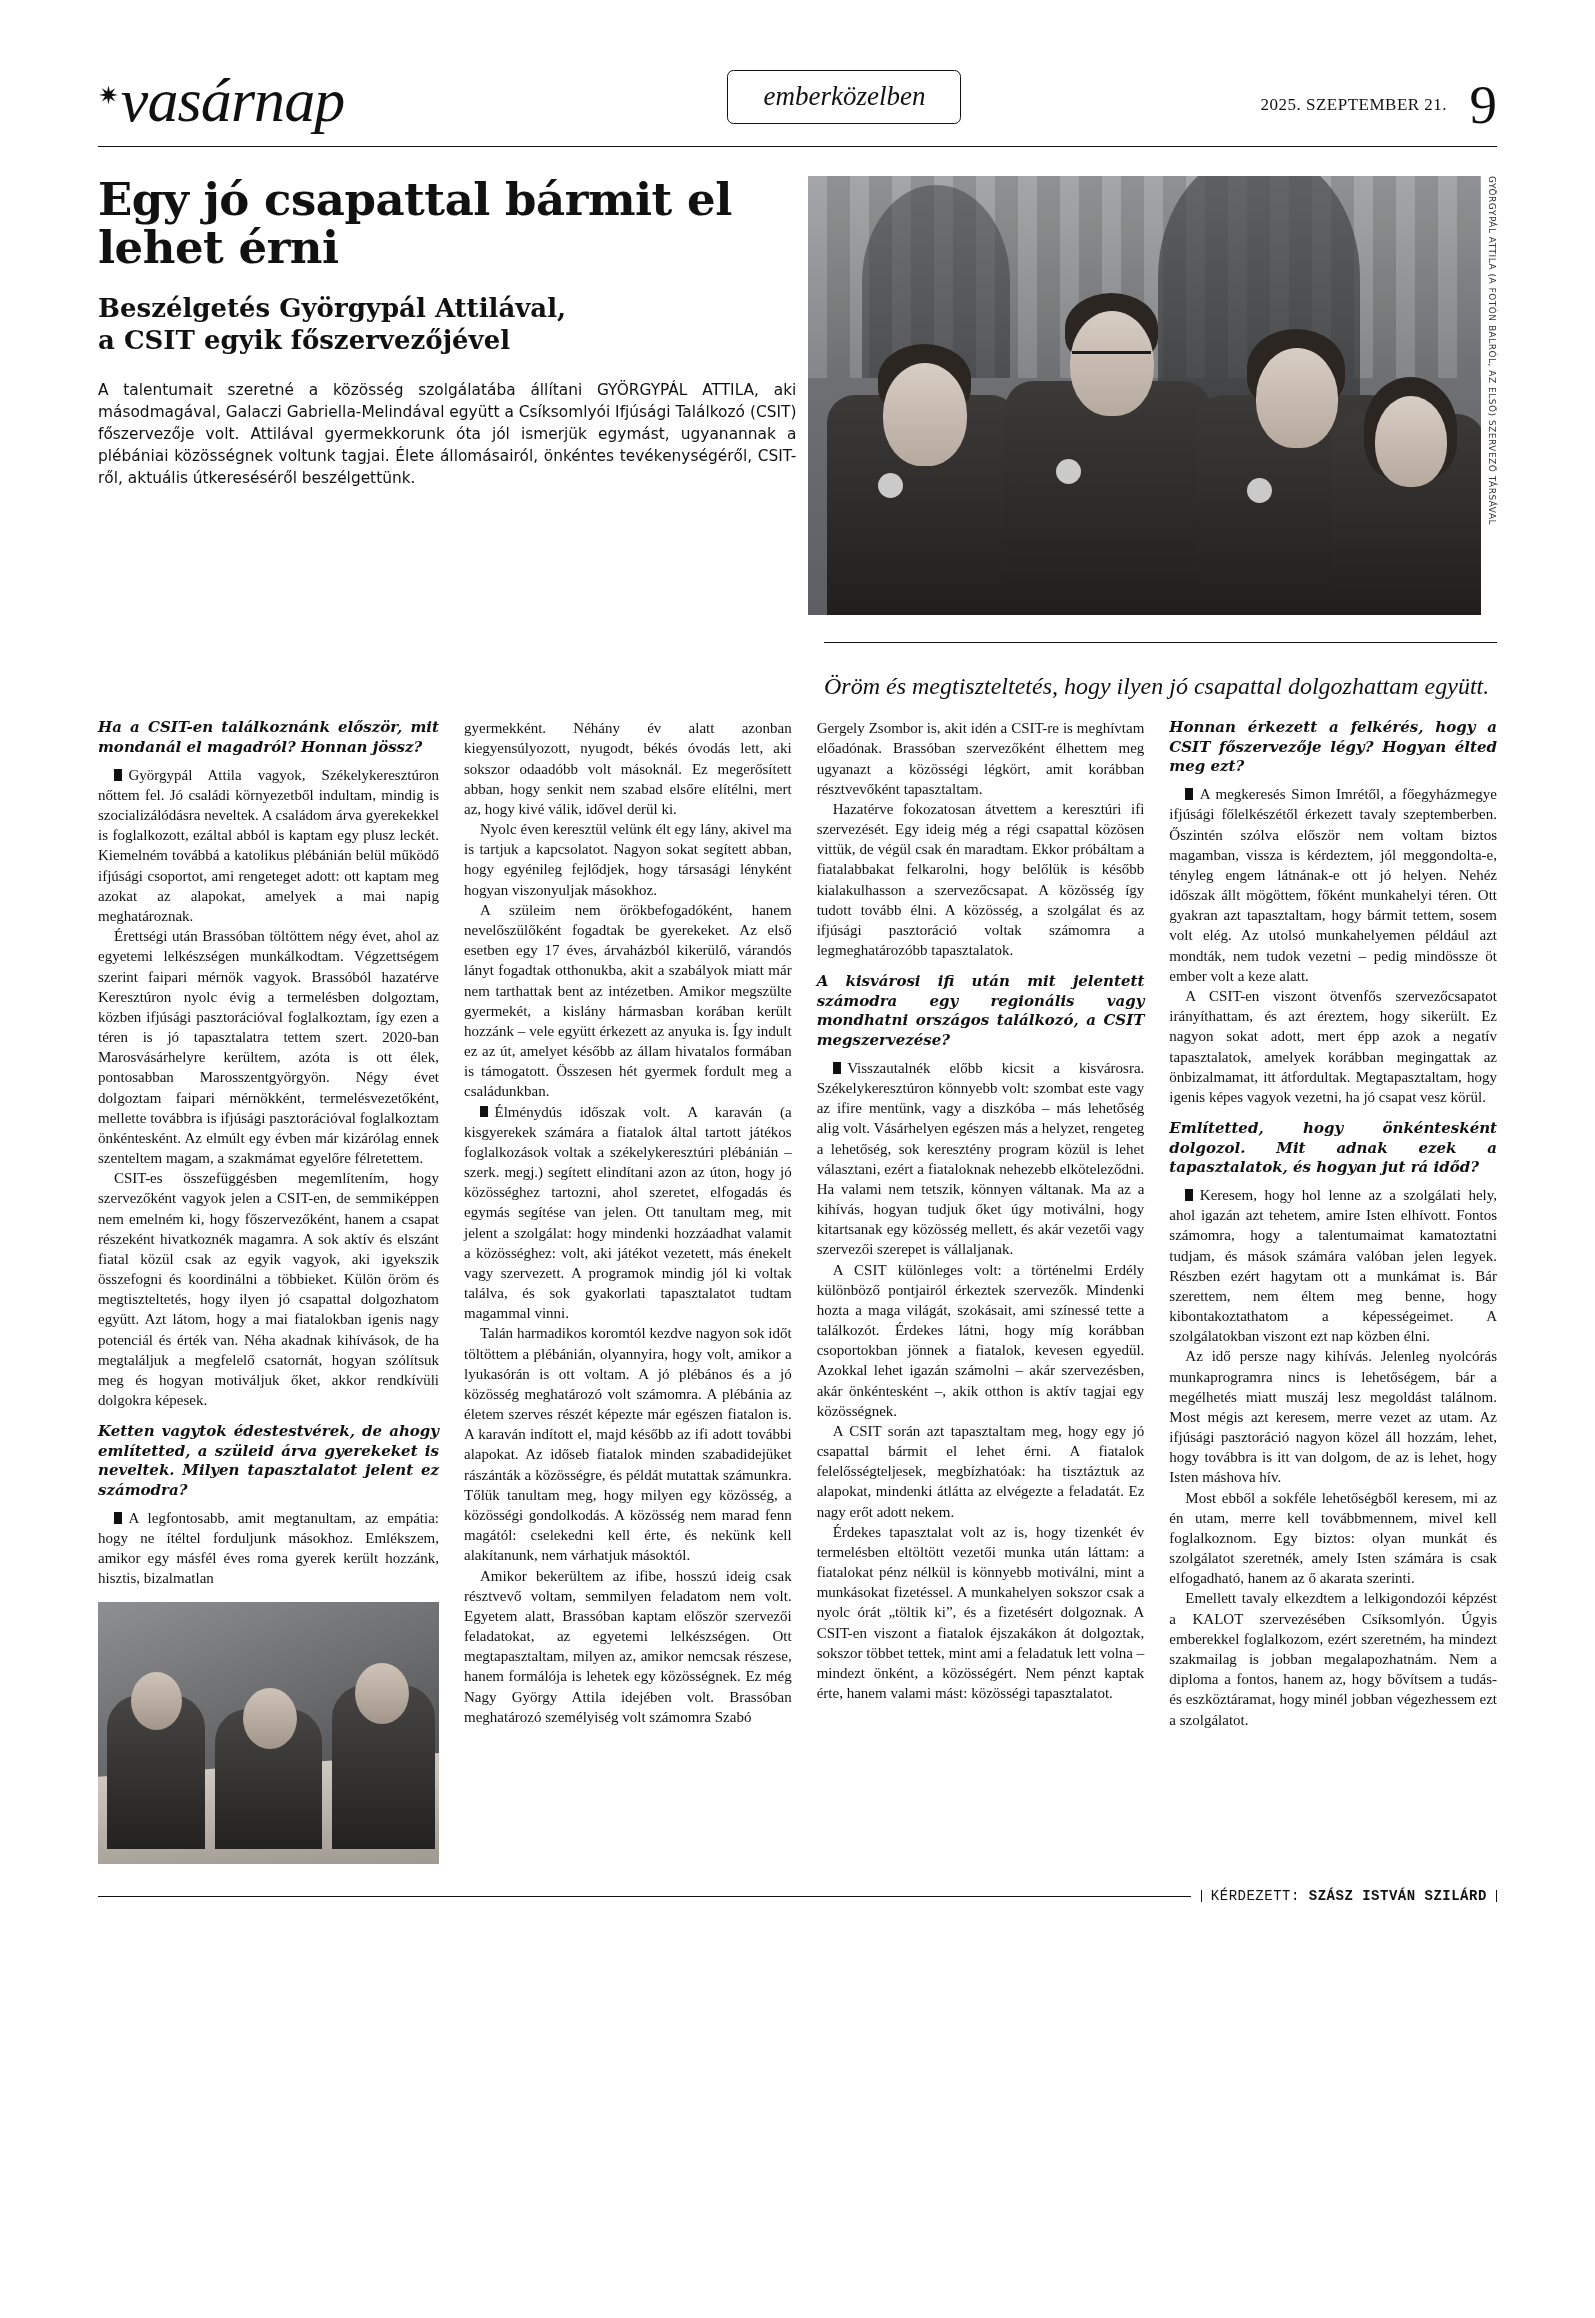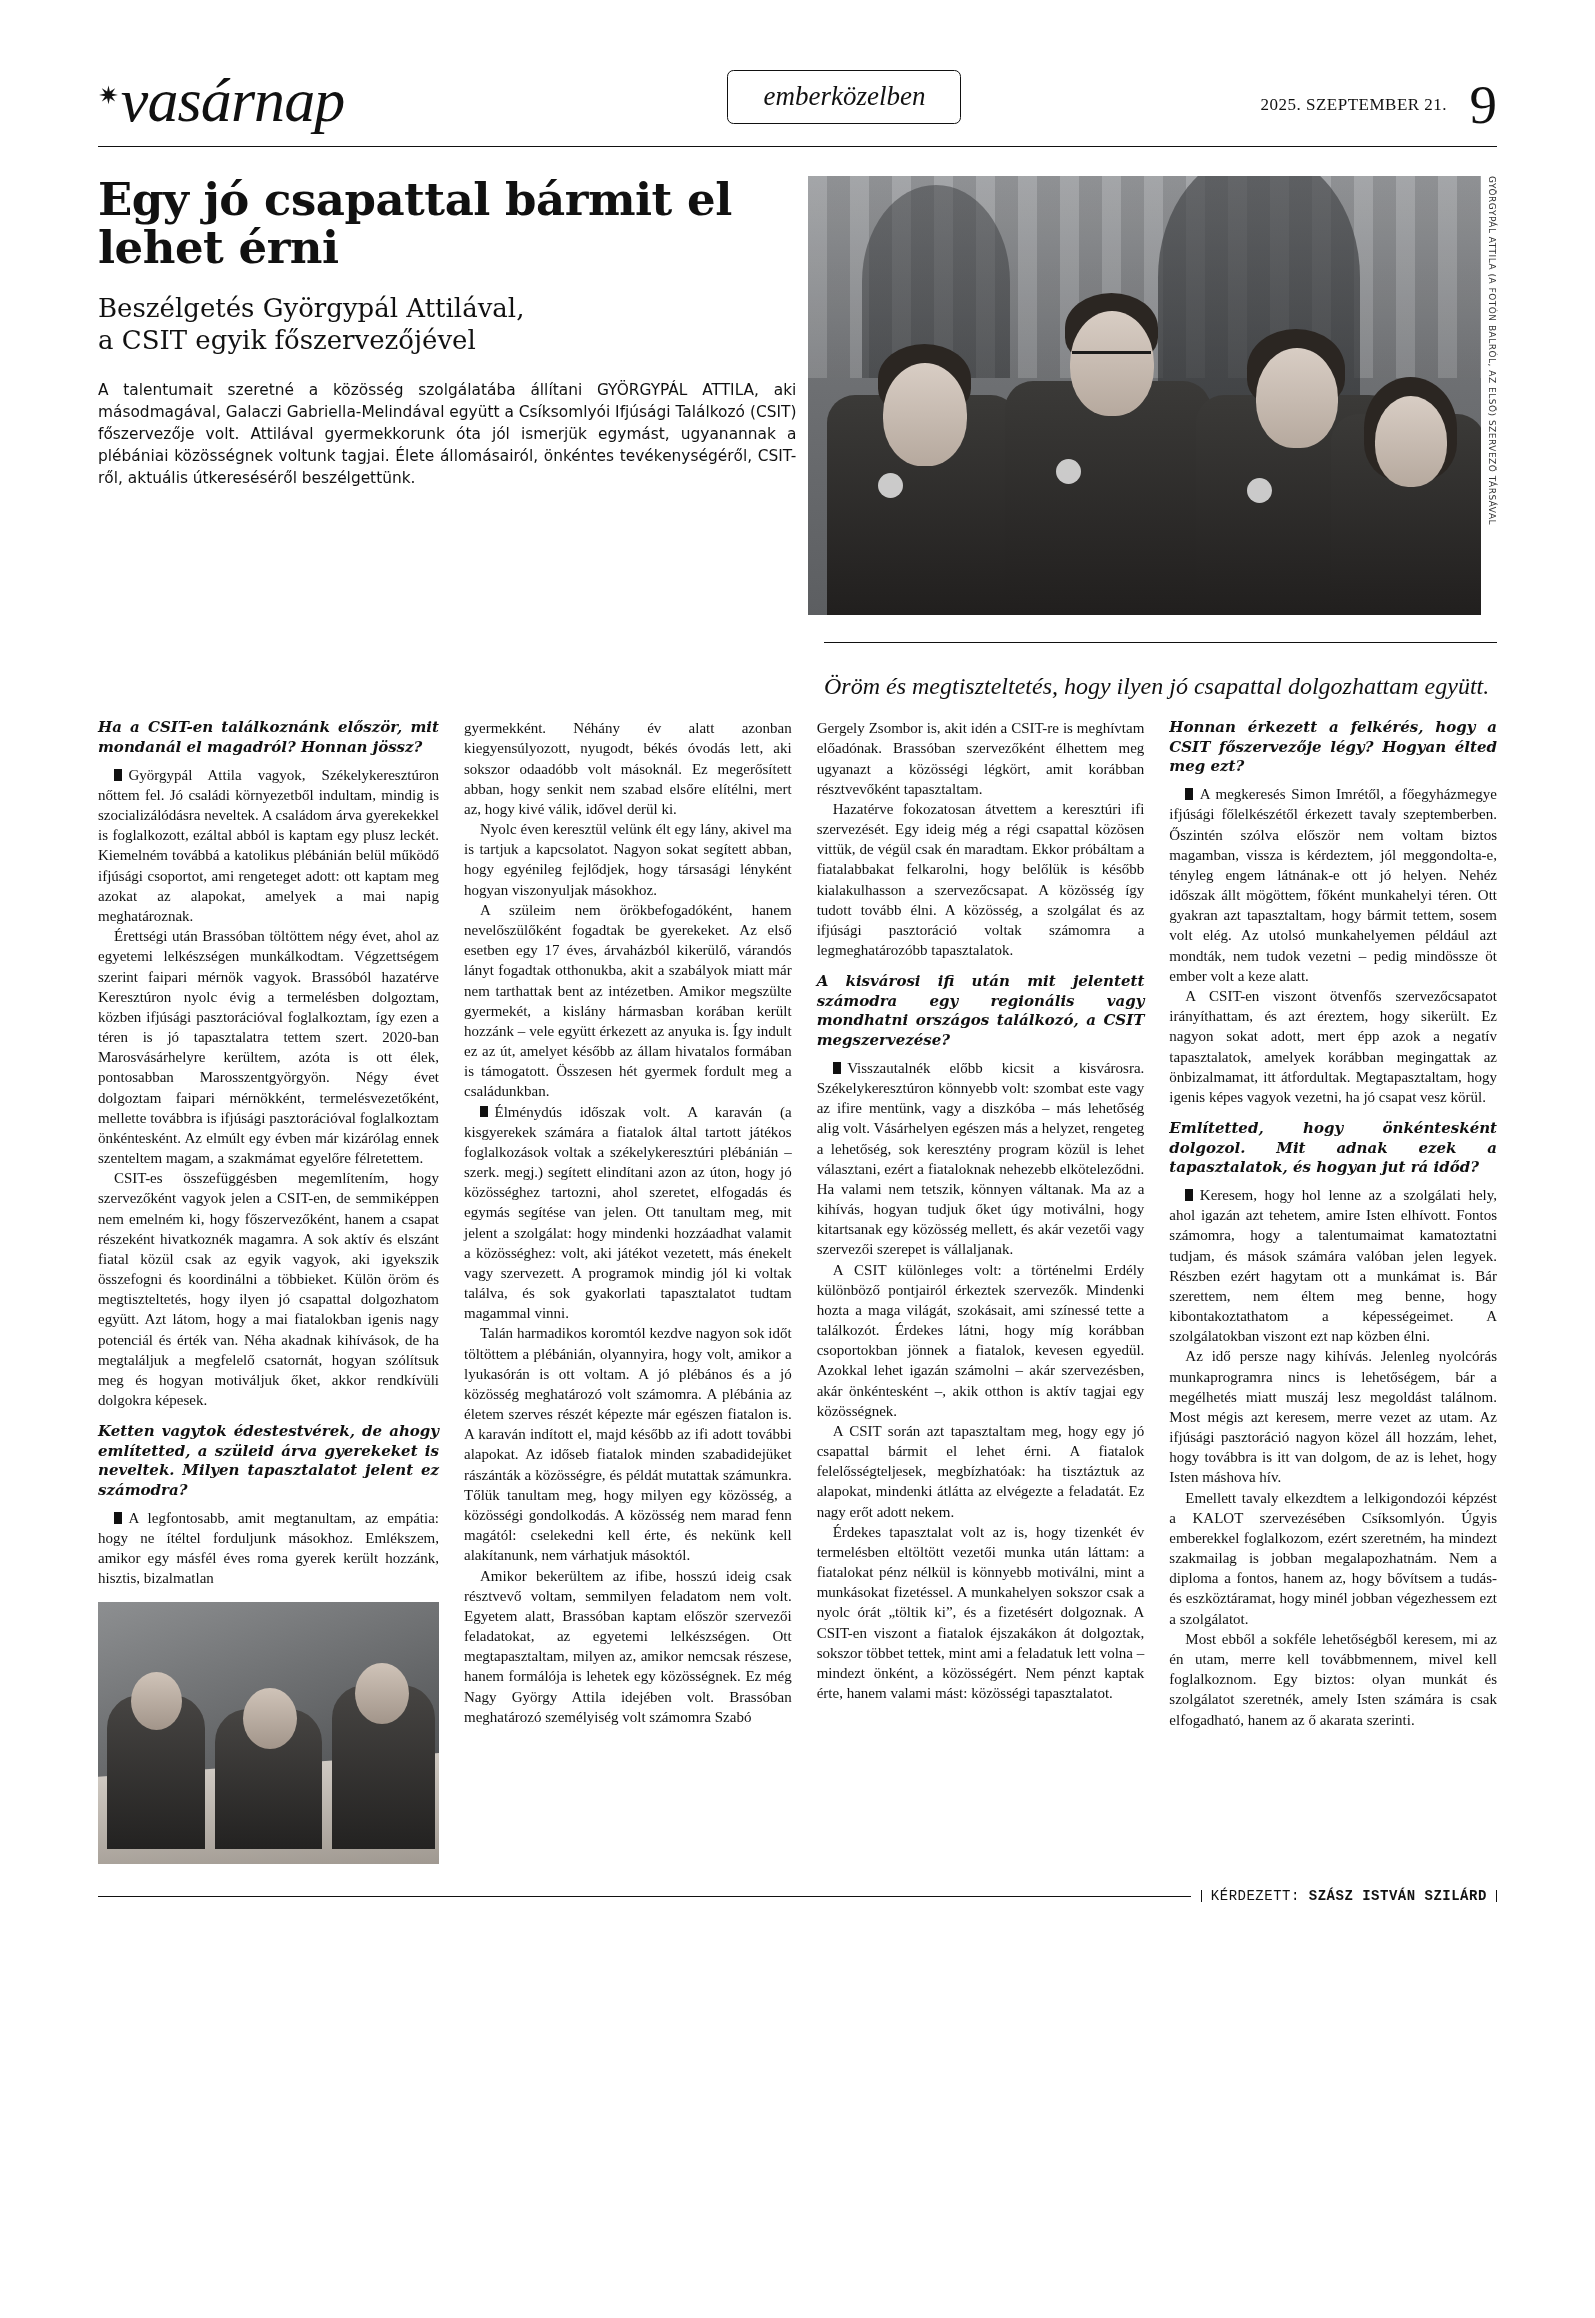"Beszélgetés Györgypál Attilával," .subhead { font-weight: normal -> bold }
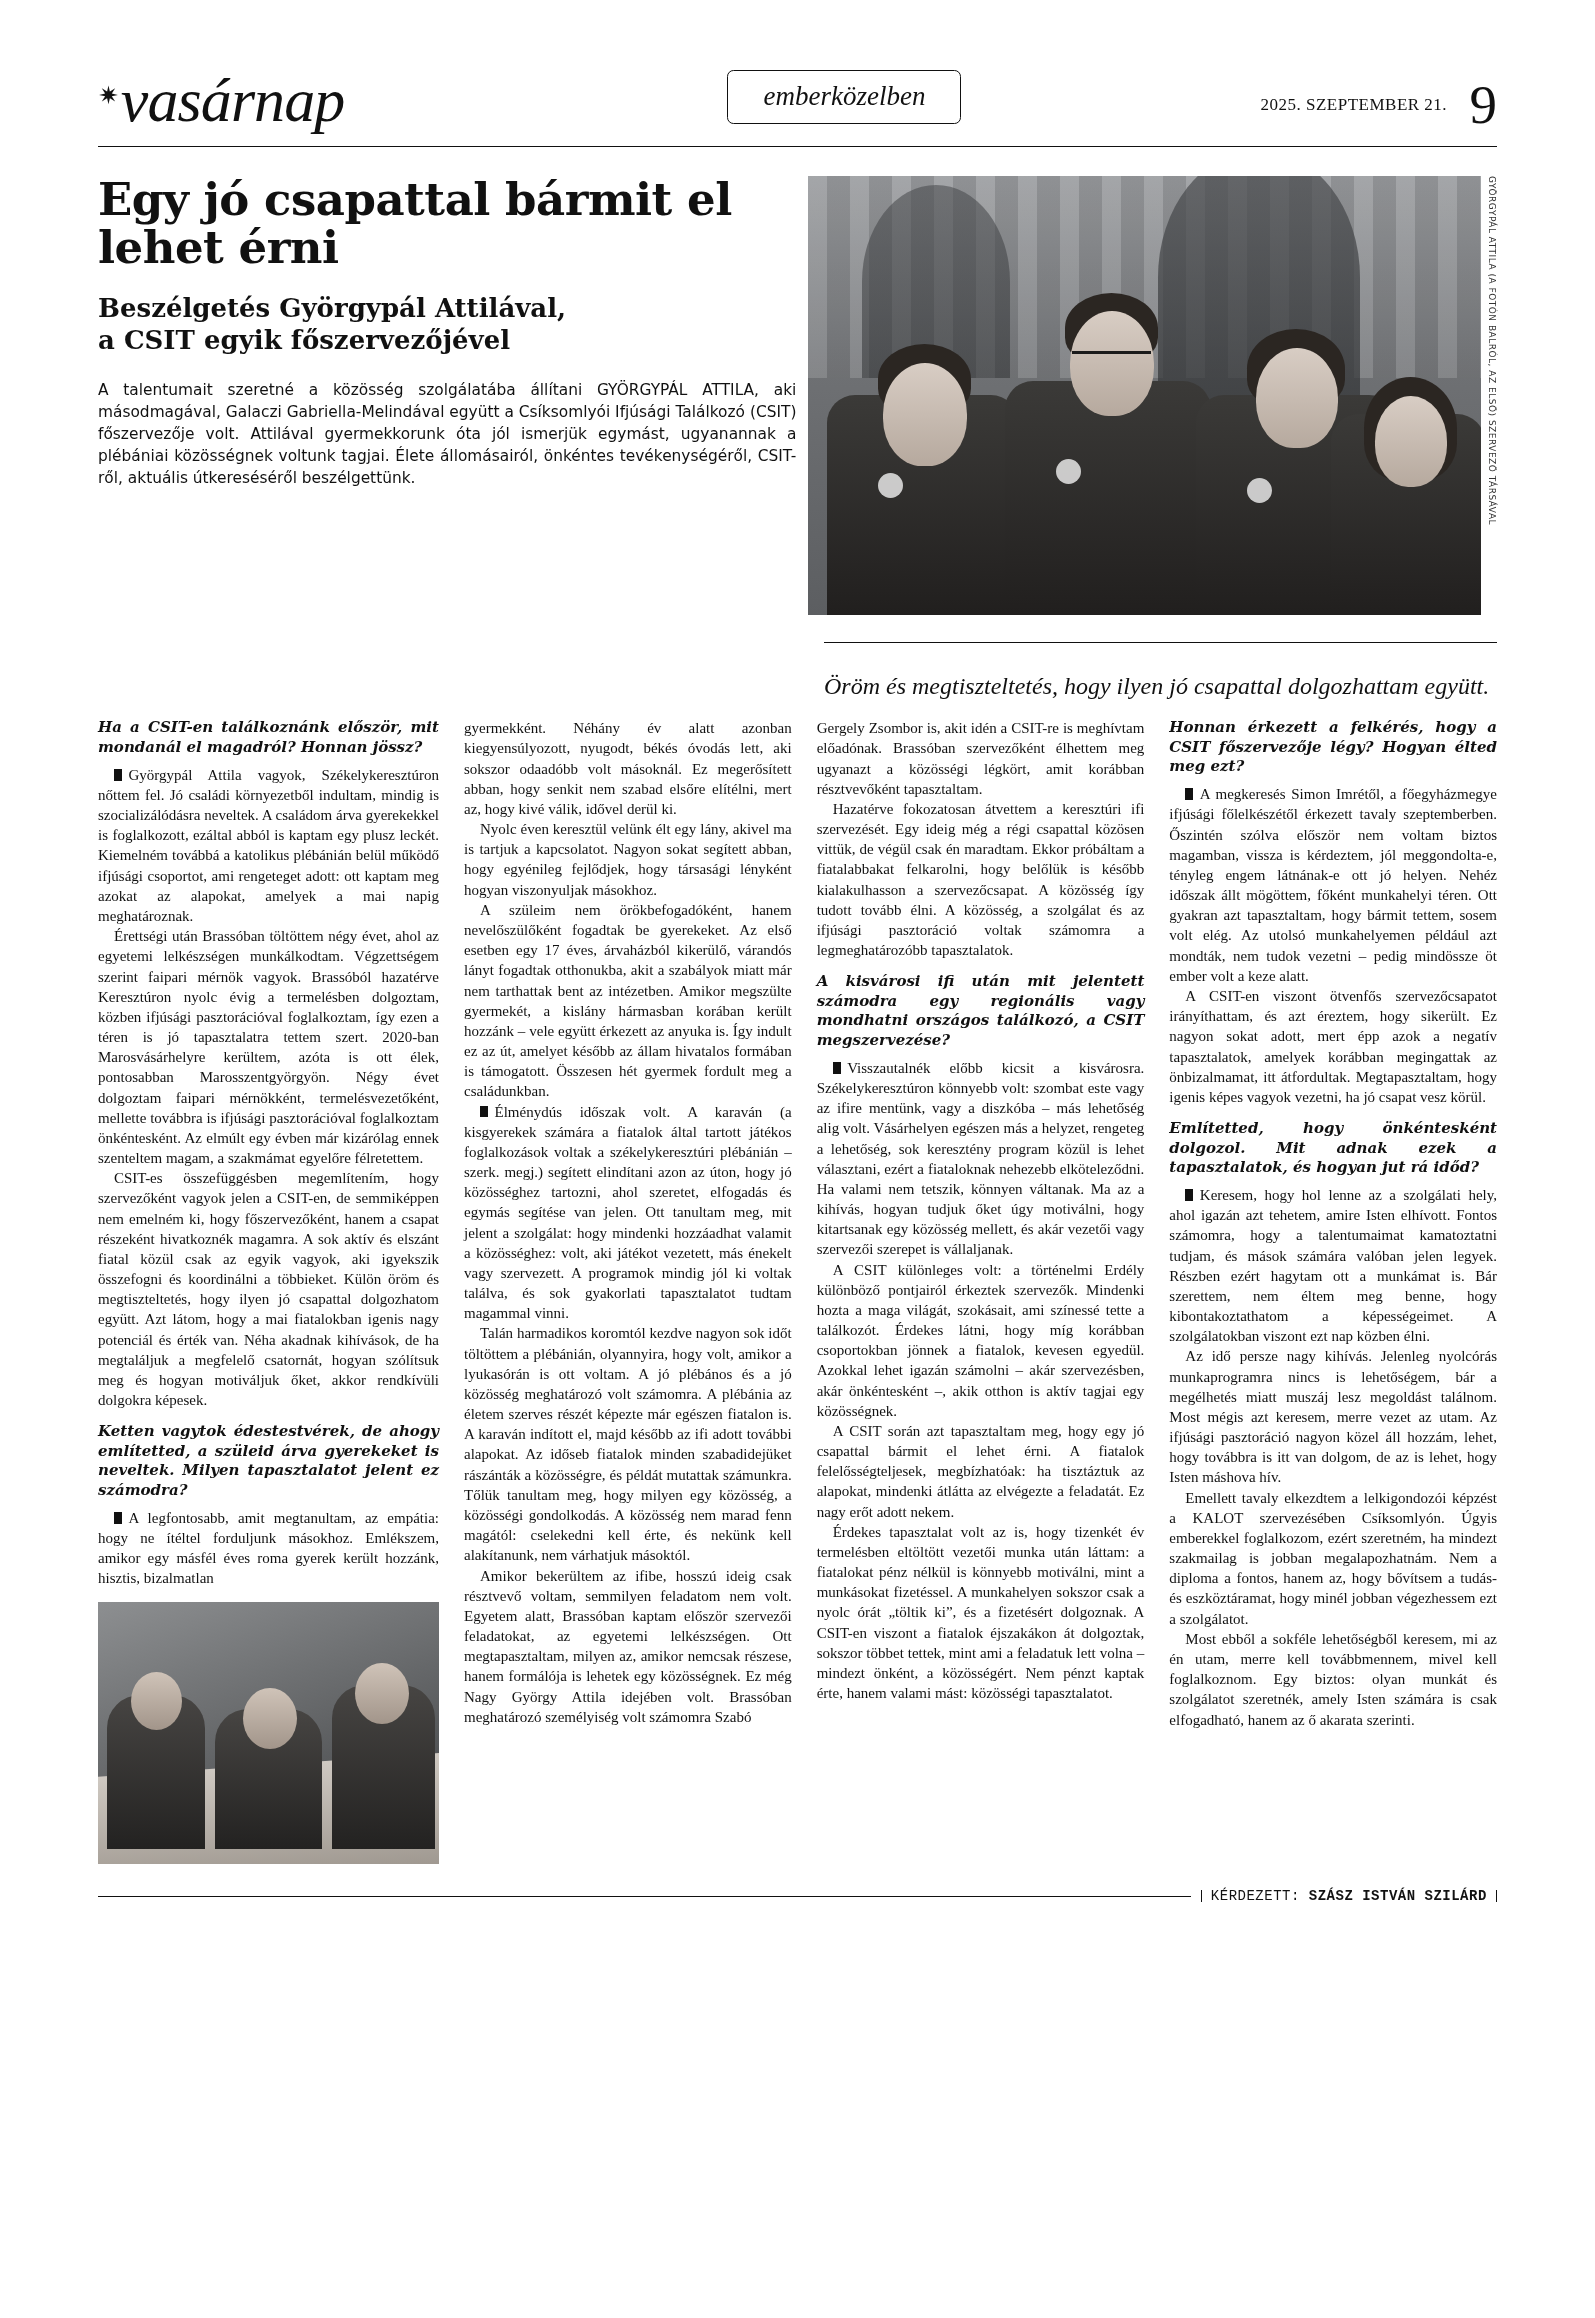"Emellett tavaly elkezdtem a" p { order: before "Most ebből a sokféle lehetőségből" -> after "Most ebből a sokféle lehetőségből" }
